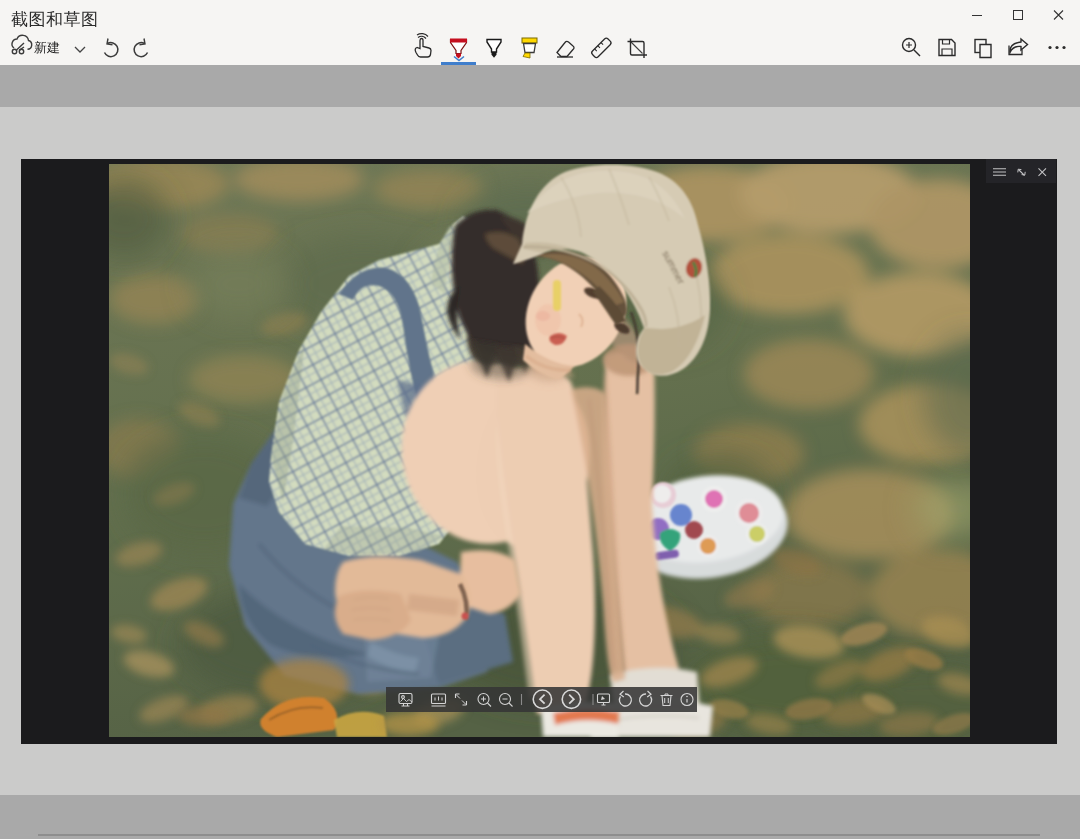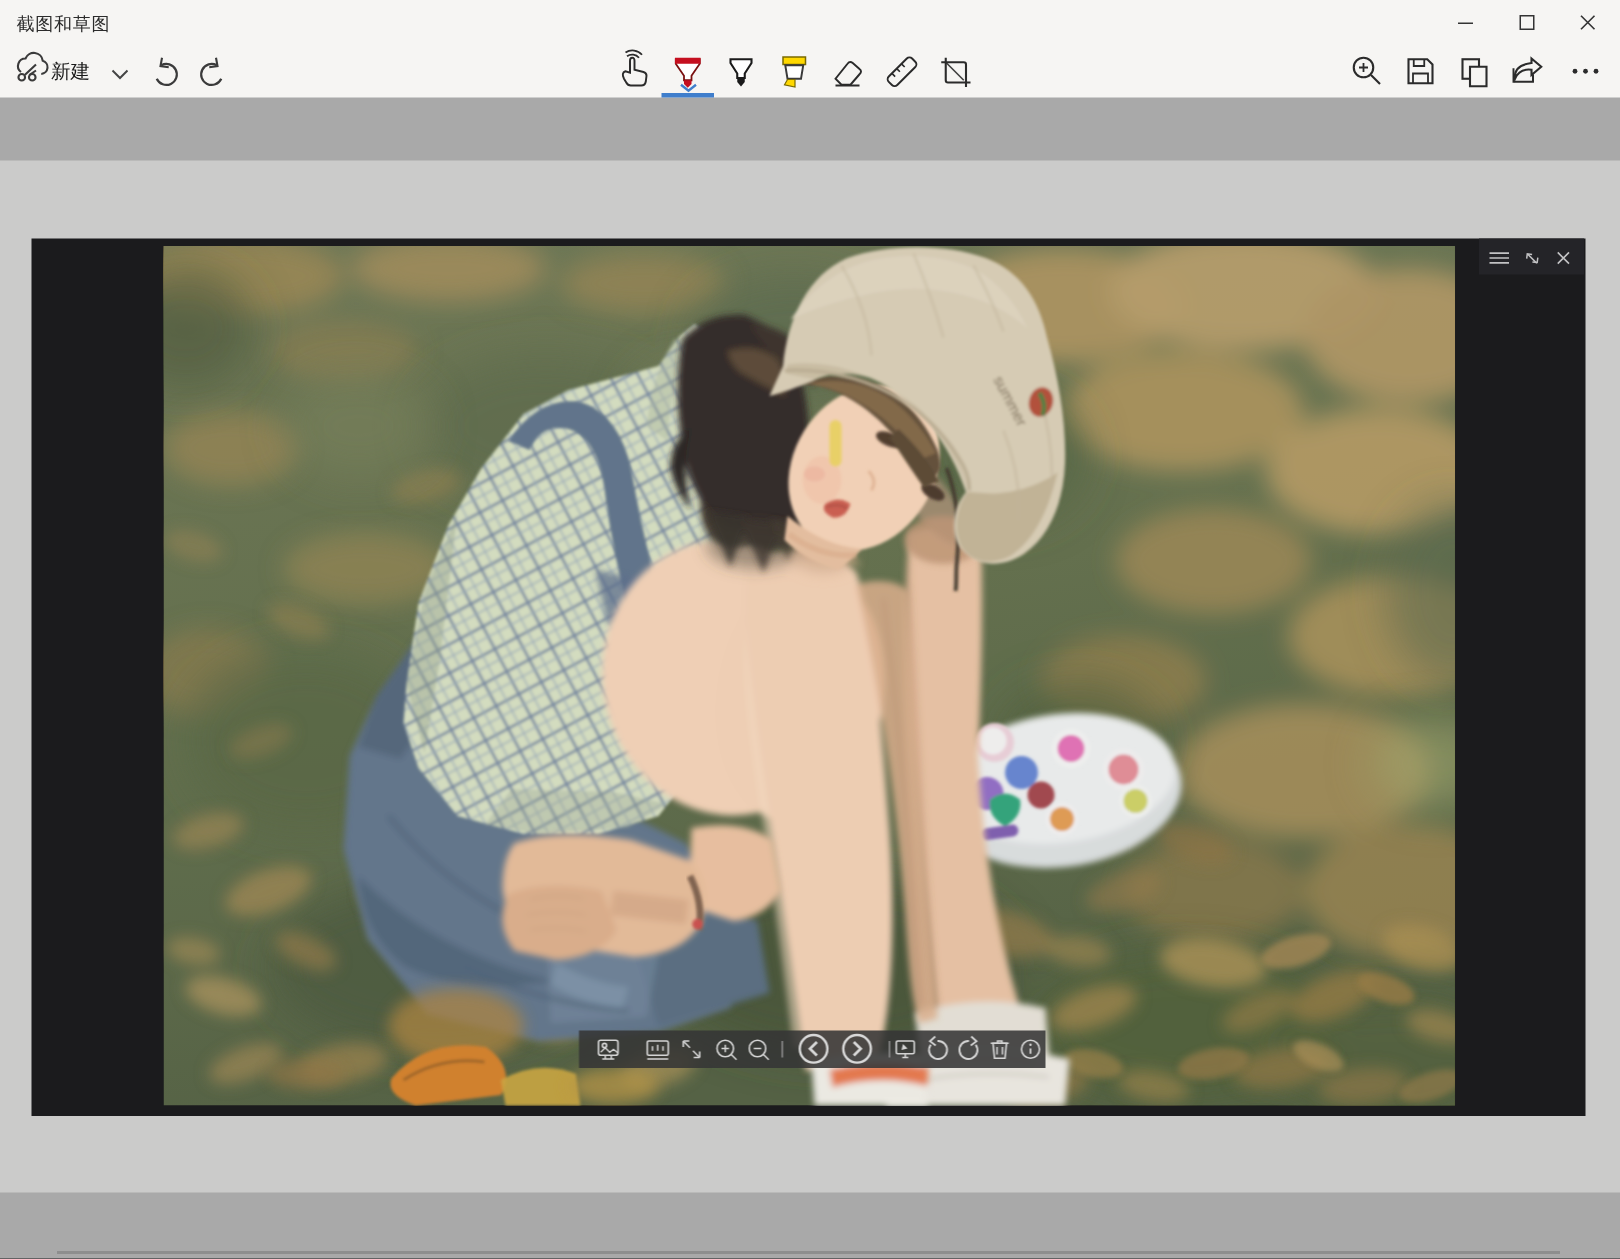"截图和草图" #apptitle { font-size: 12px -> 17px }
